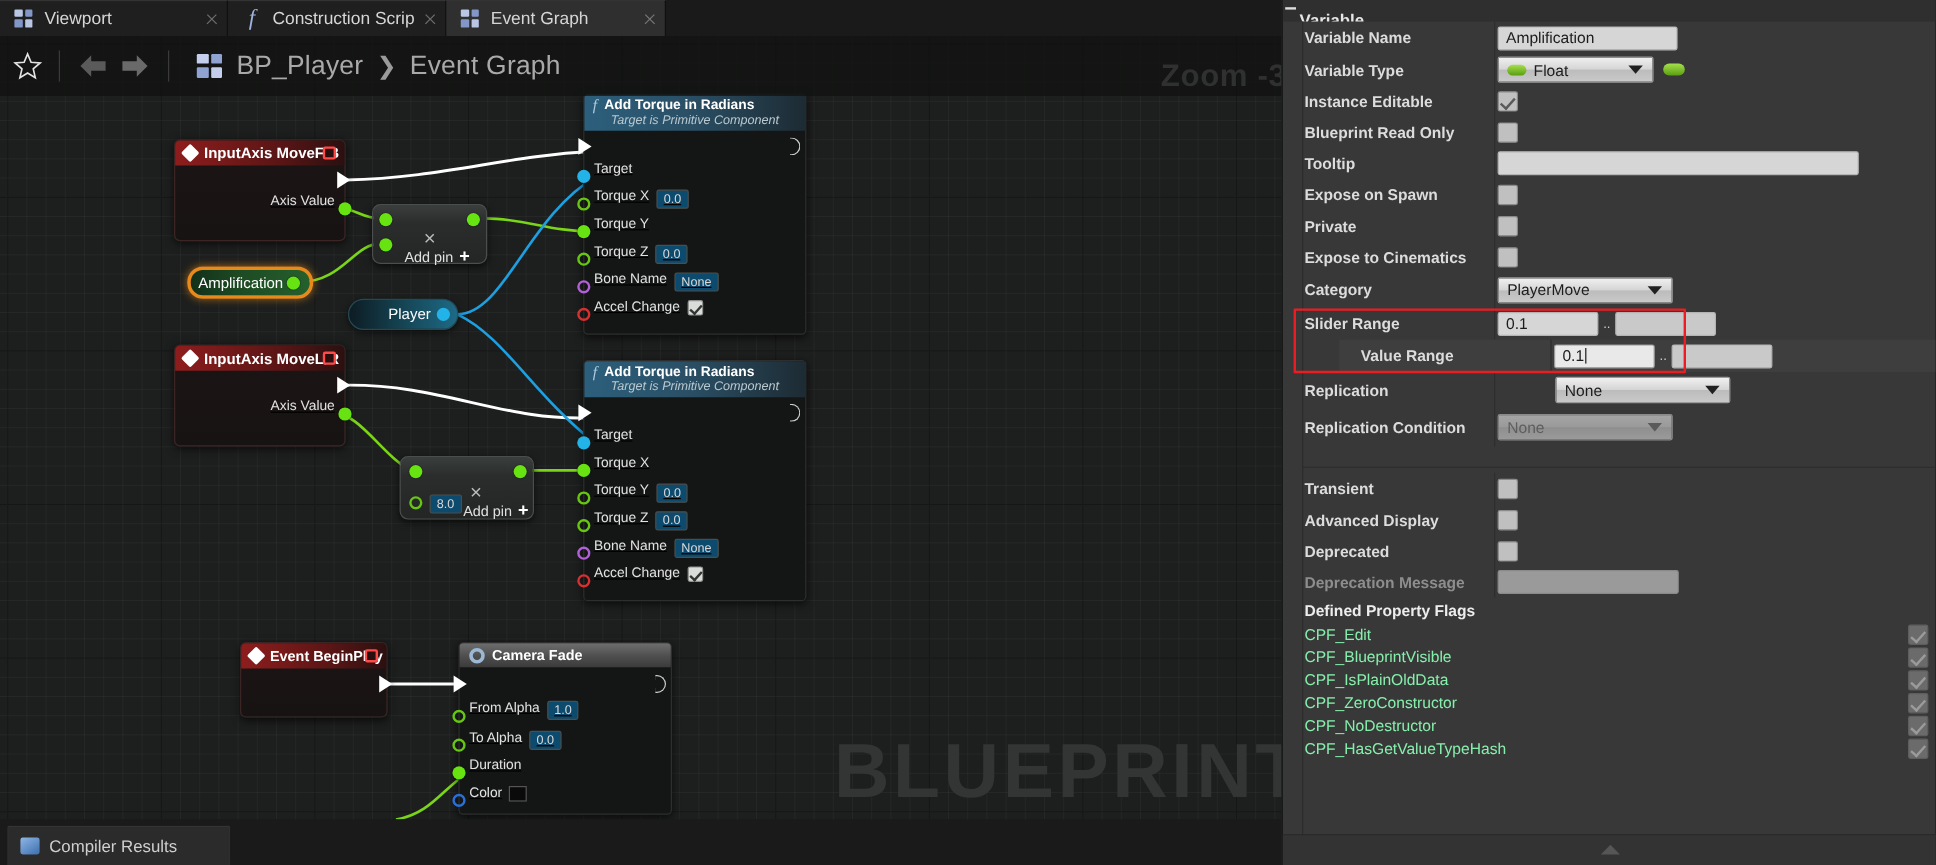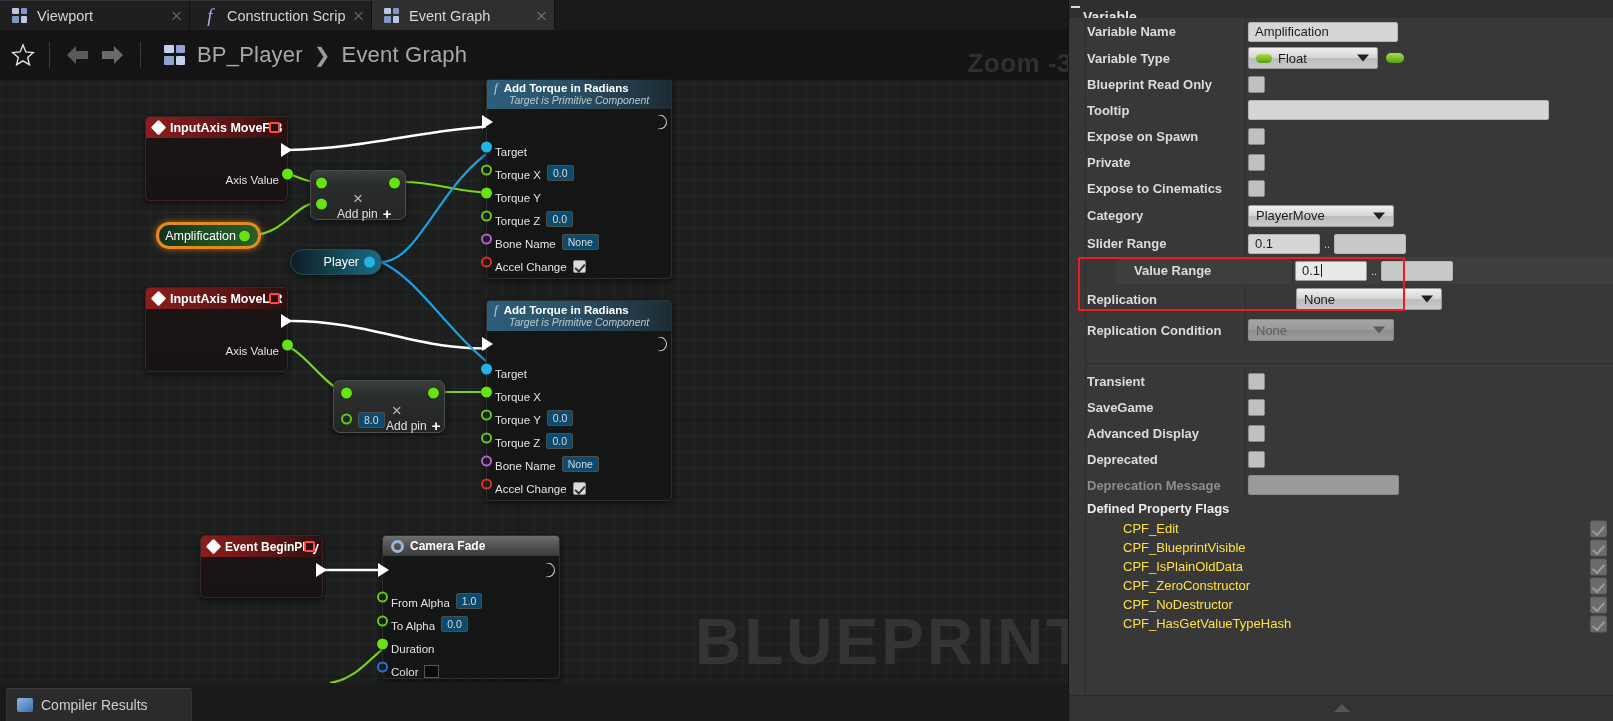"Instance Editable" div.prow { html: none -> <div> <span>Instance Editable</span> <span></span> <span></span> </div> }
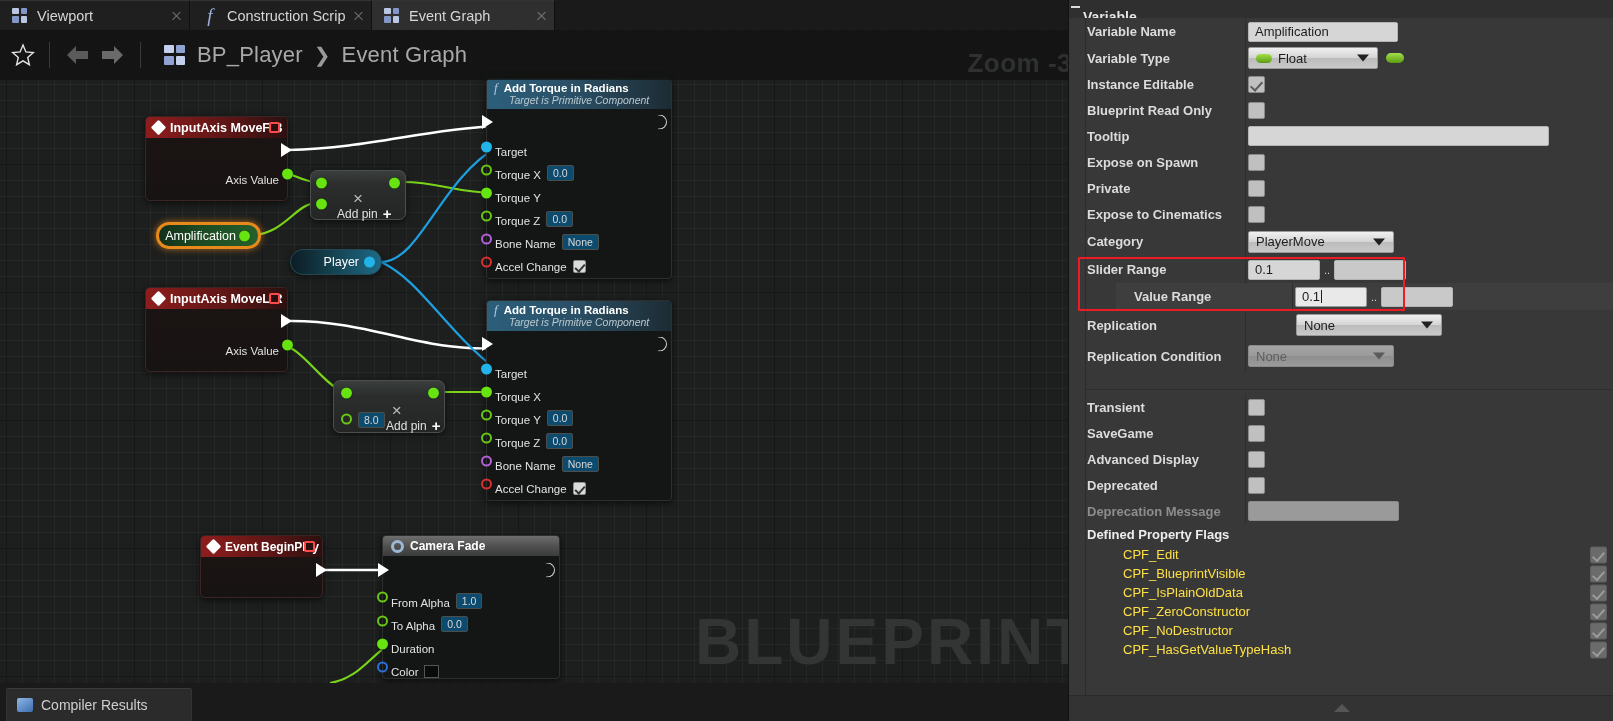"Target" .nrow { align-items: flex-end -> flex-start; text-decoration: none -> underline }
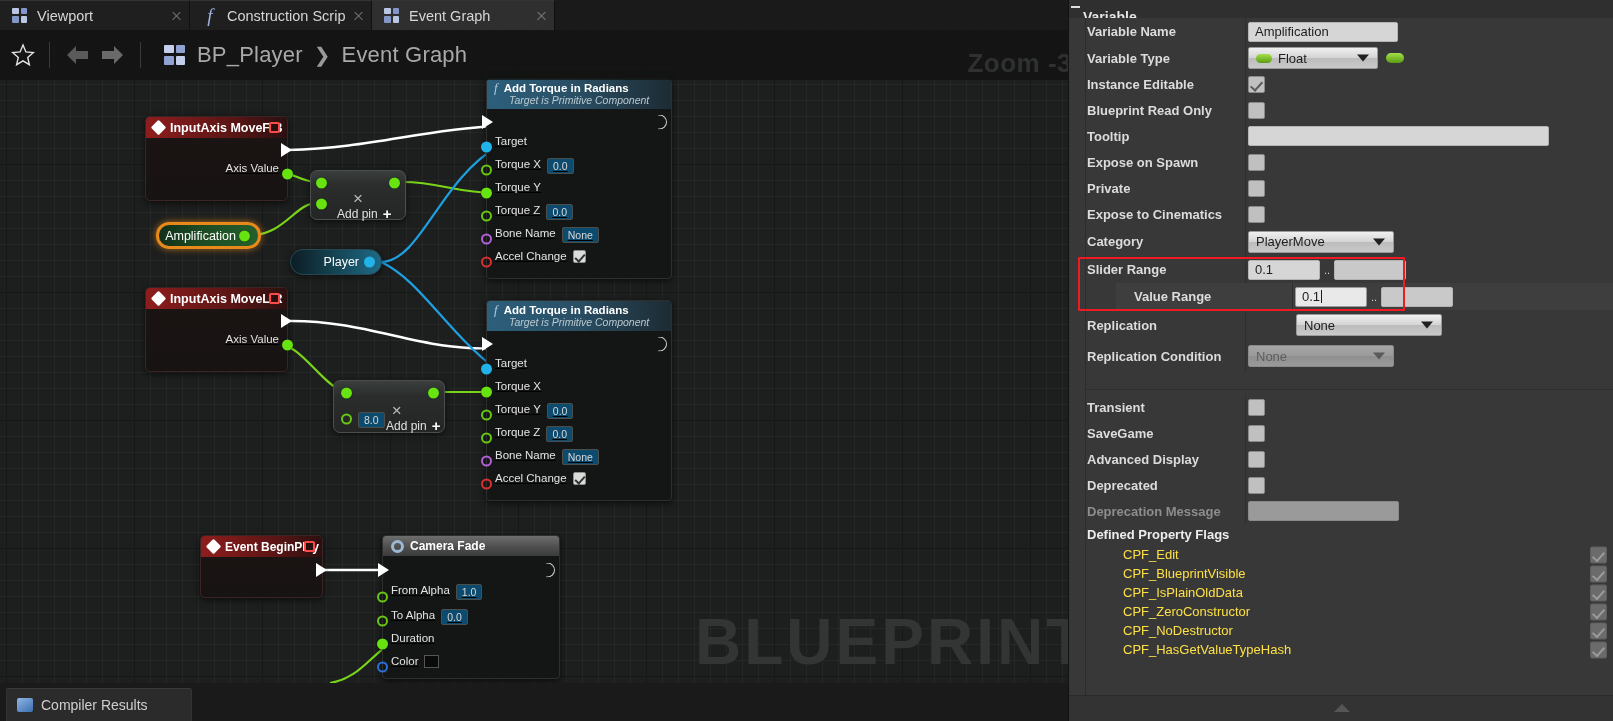"0.1" .txtbox.num { width: 72px -> 84px }
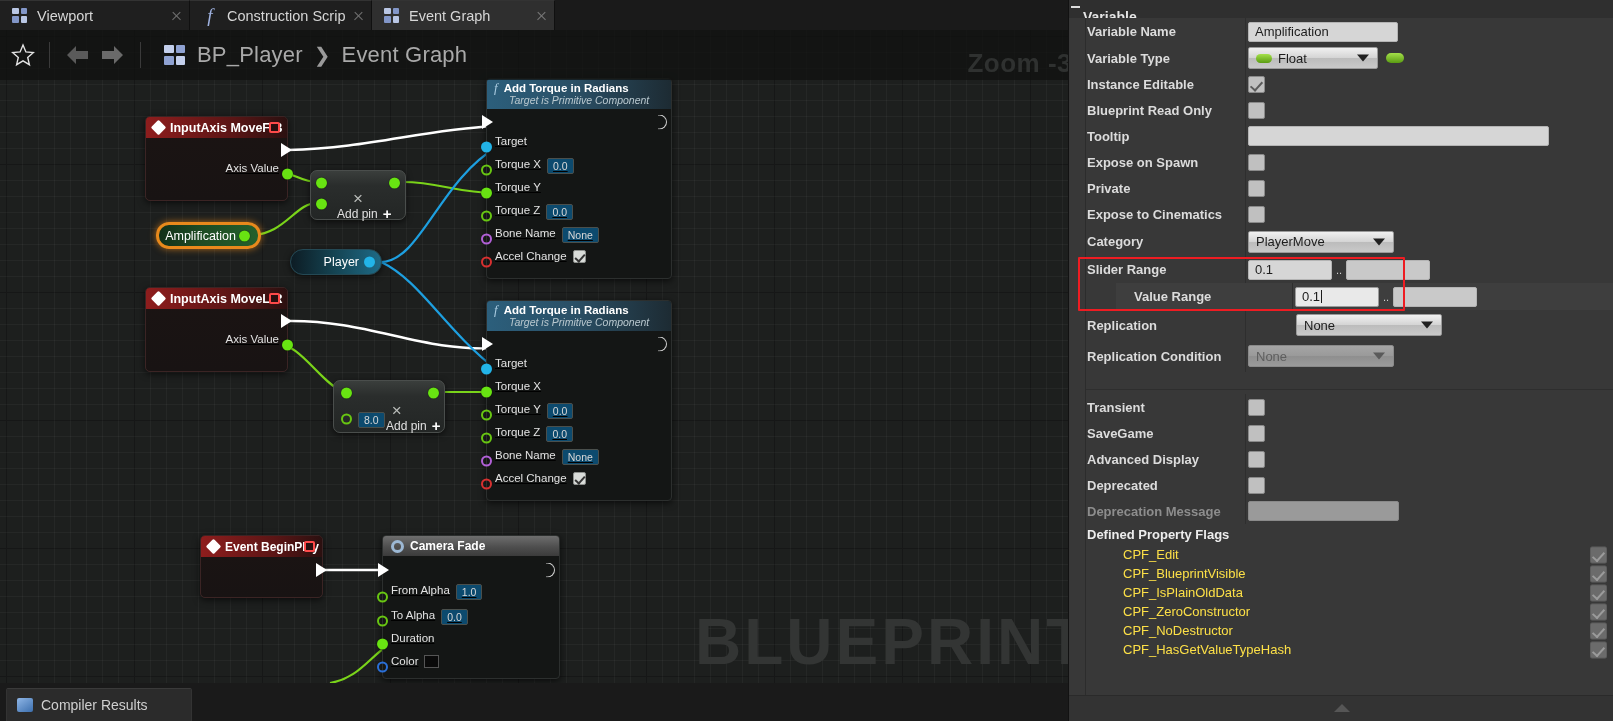"SaveGame" div.prow { html: <div> <span>SaveGame</span> <span></span> <span></span> </div> -> none }
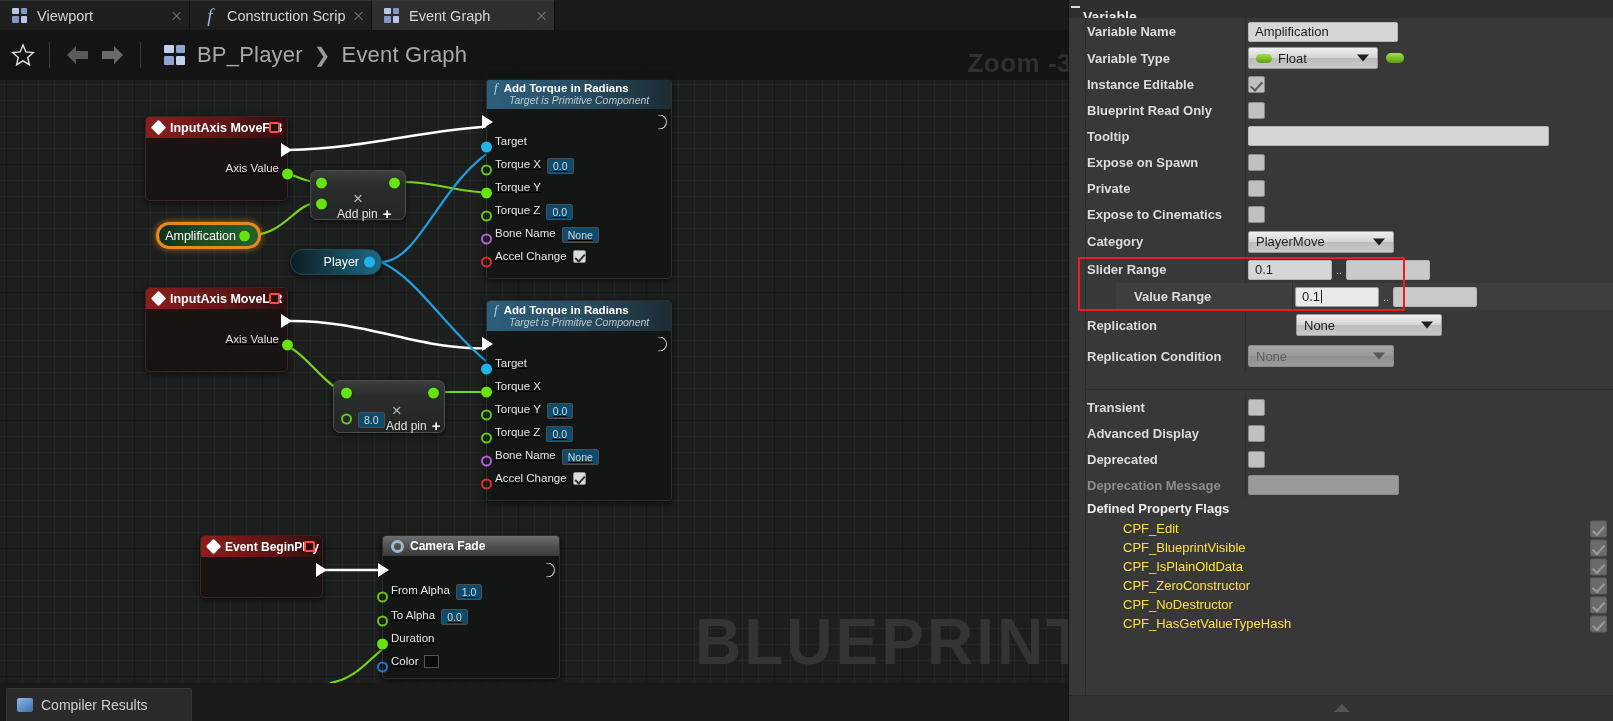"CPF_Edit" .flagrow .fl { color: #fde047 -> #86efac; margin-left: 36px -> none }
